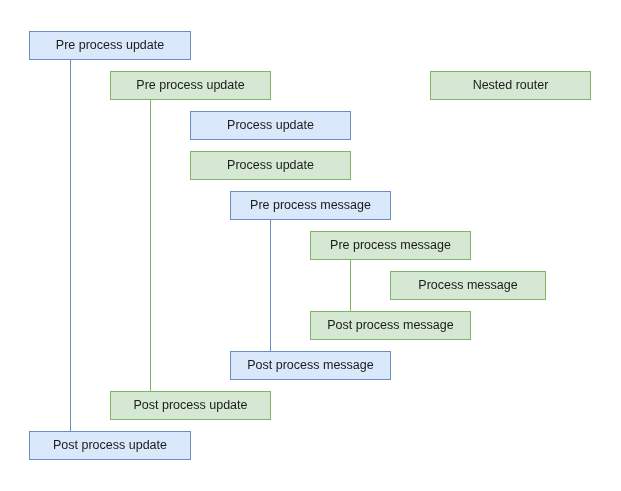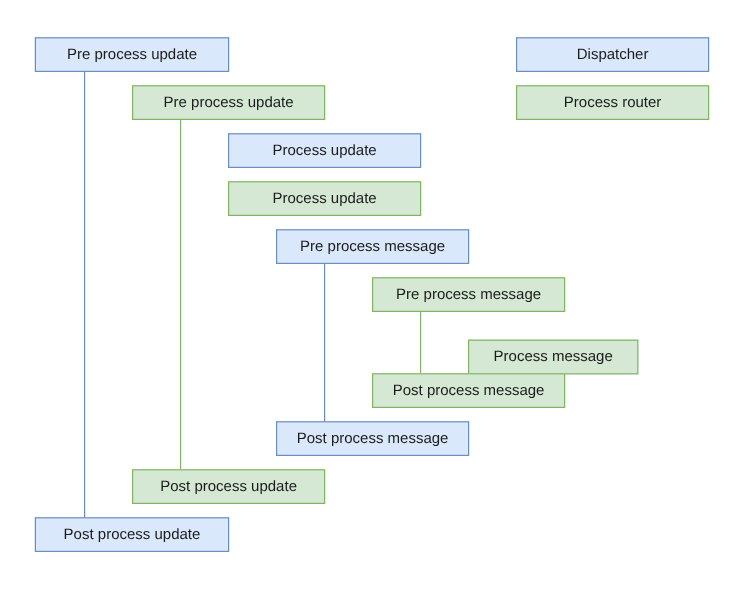"Dispatcher" div.node { html: <div>Dispatcher</div> -> none }
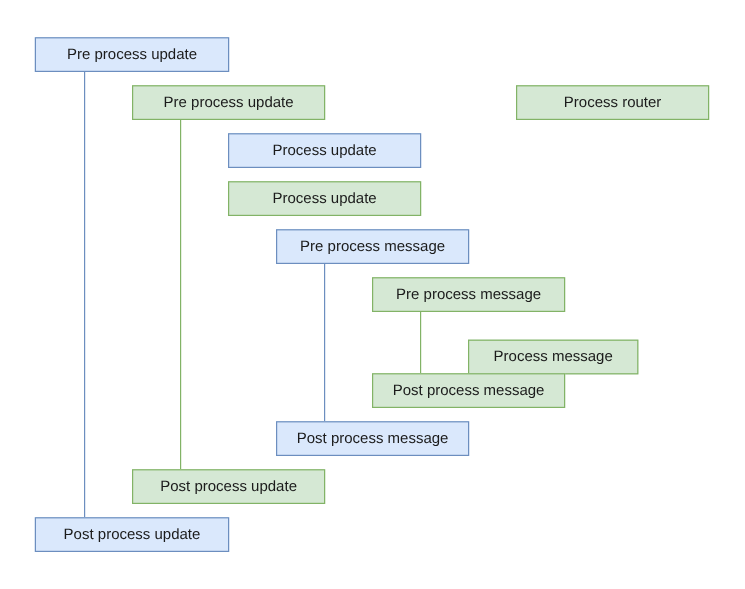"Process router" div.node { text: Process -> Nested }
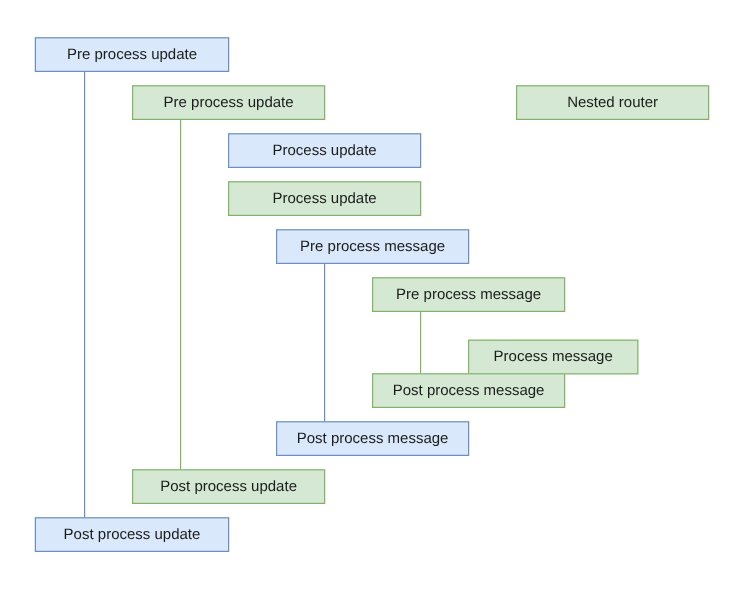"Process message" div.node { margin-top: 12px -> none; width: 142px -> 156px }
